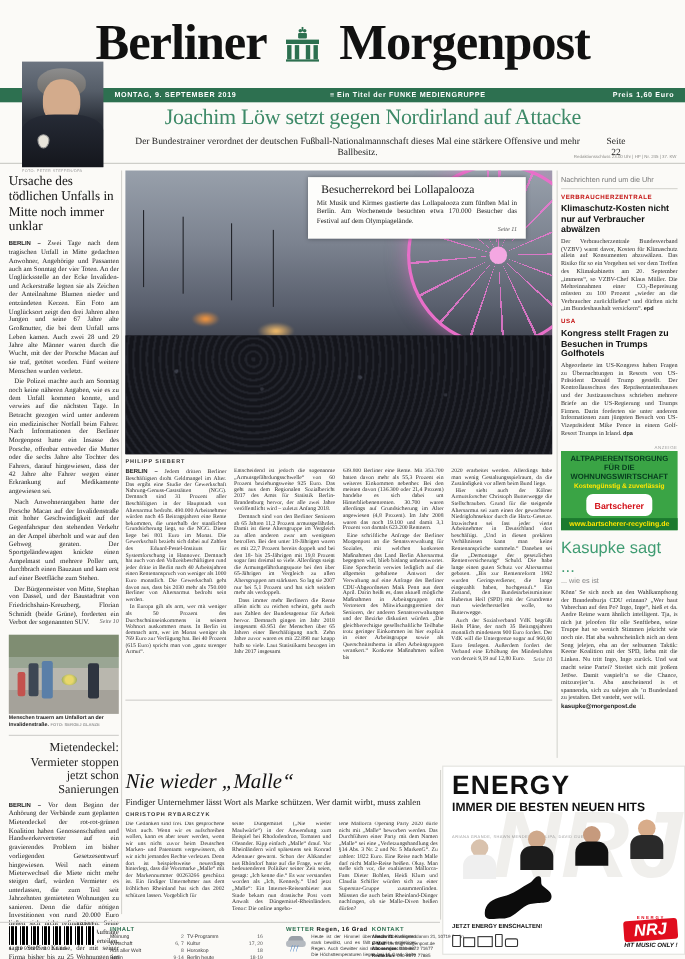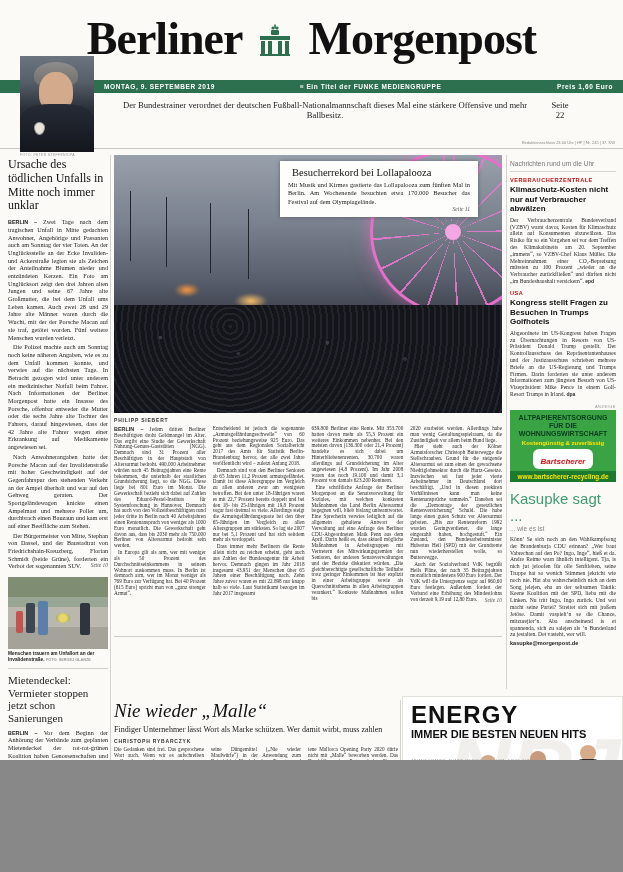"Berliner Morgenpost" .page { height: 760px -> 872px }
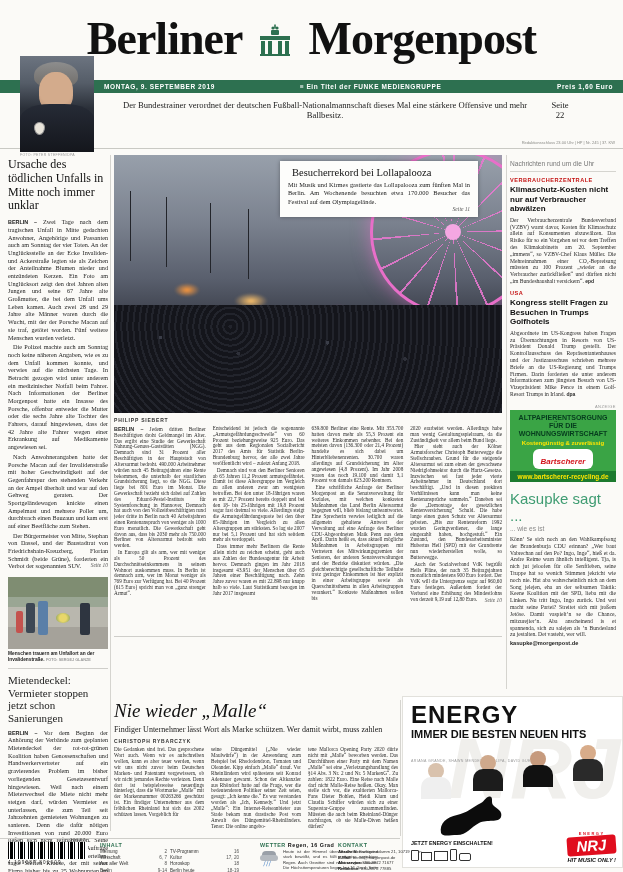"Joachim Löw setzt gegen Nordirland" h1 { html: none -> <h1>Joachim Löw setzt gegen Nordirland auf Attacke</h1> }
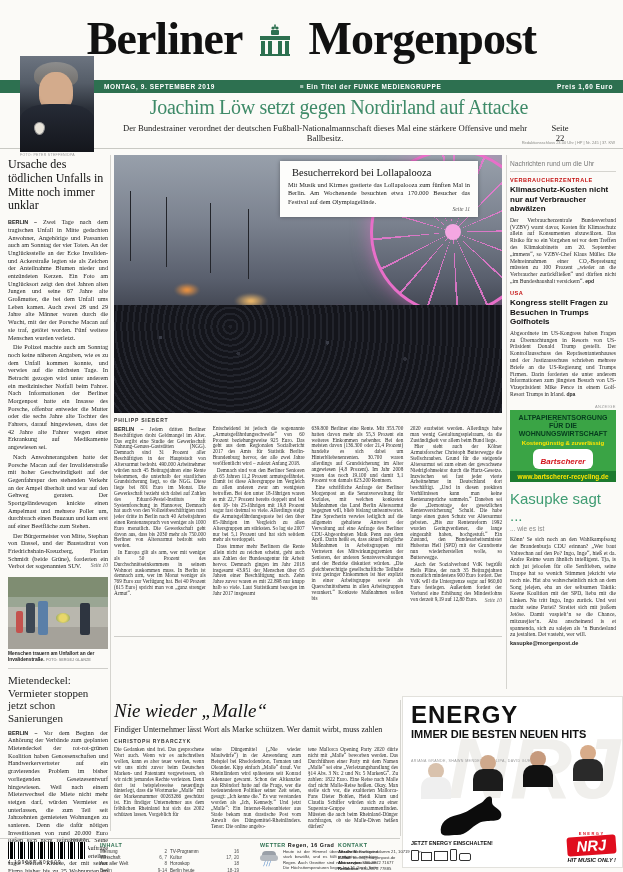"Bartscherer" .bart .pill span { font-style: italic -> none }
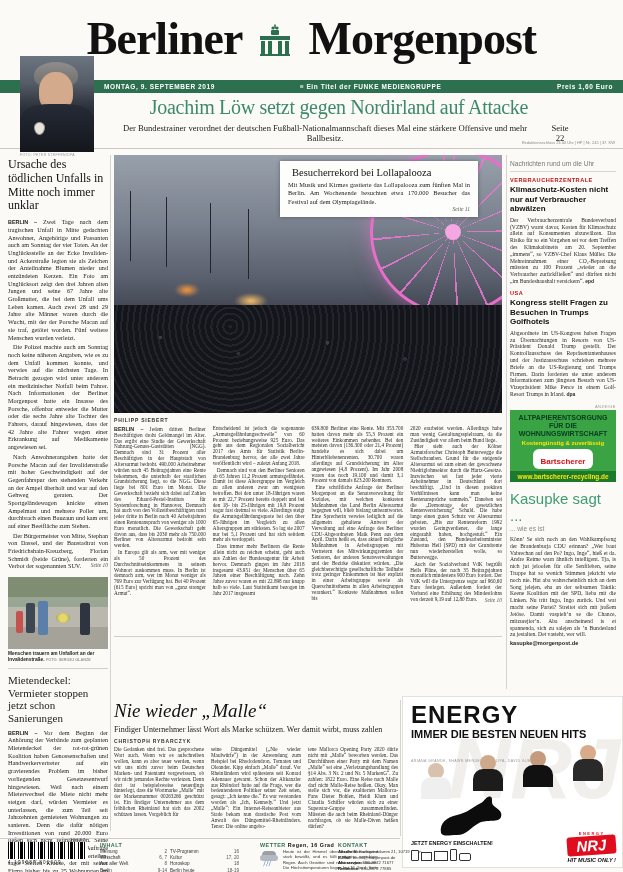"Mietendeckel: Vermieter stoppen jetzt" .leftcol h3 { text-align: none -> right }
